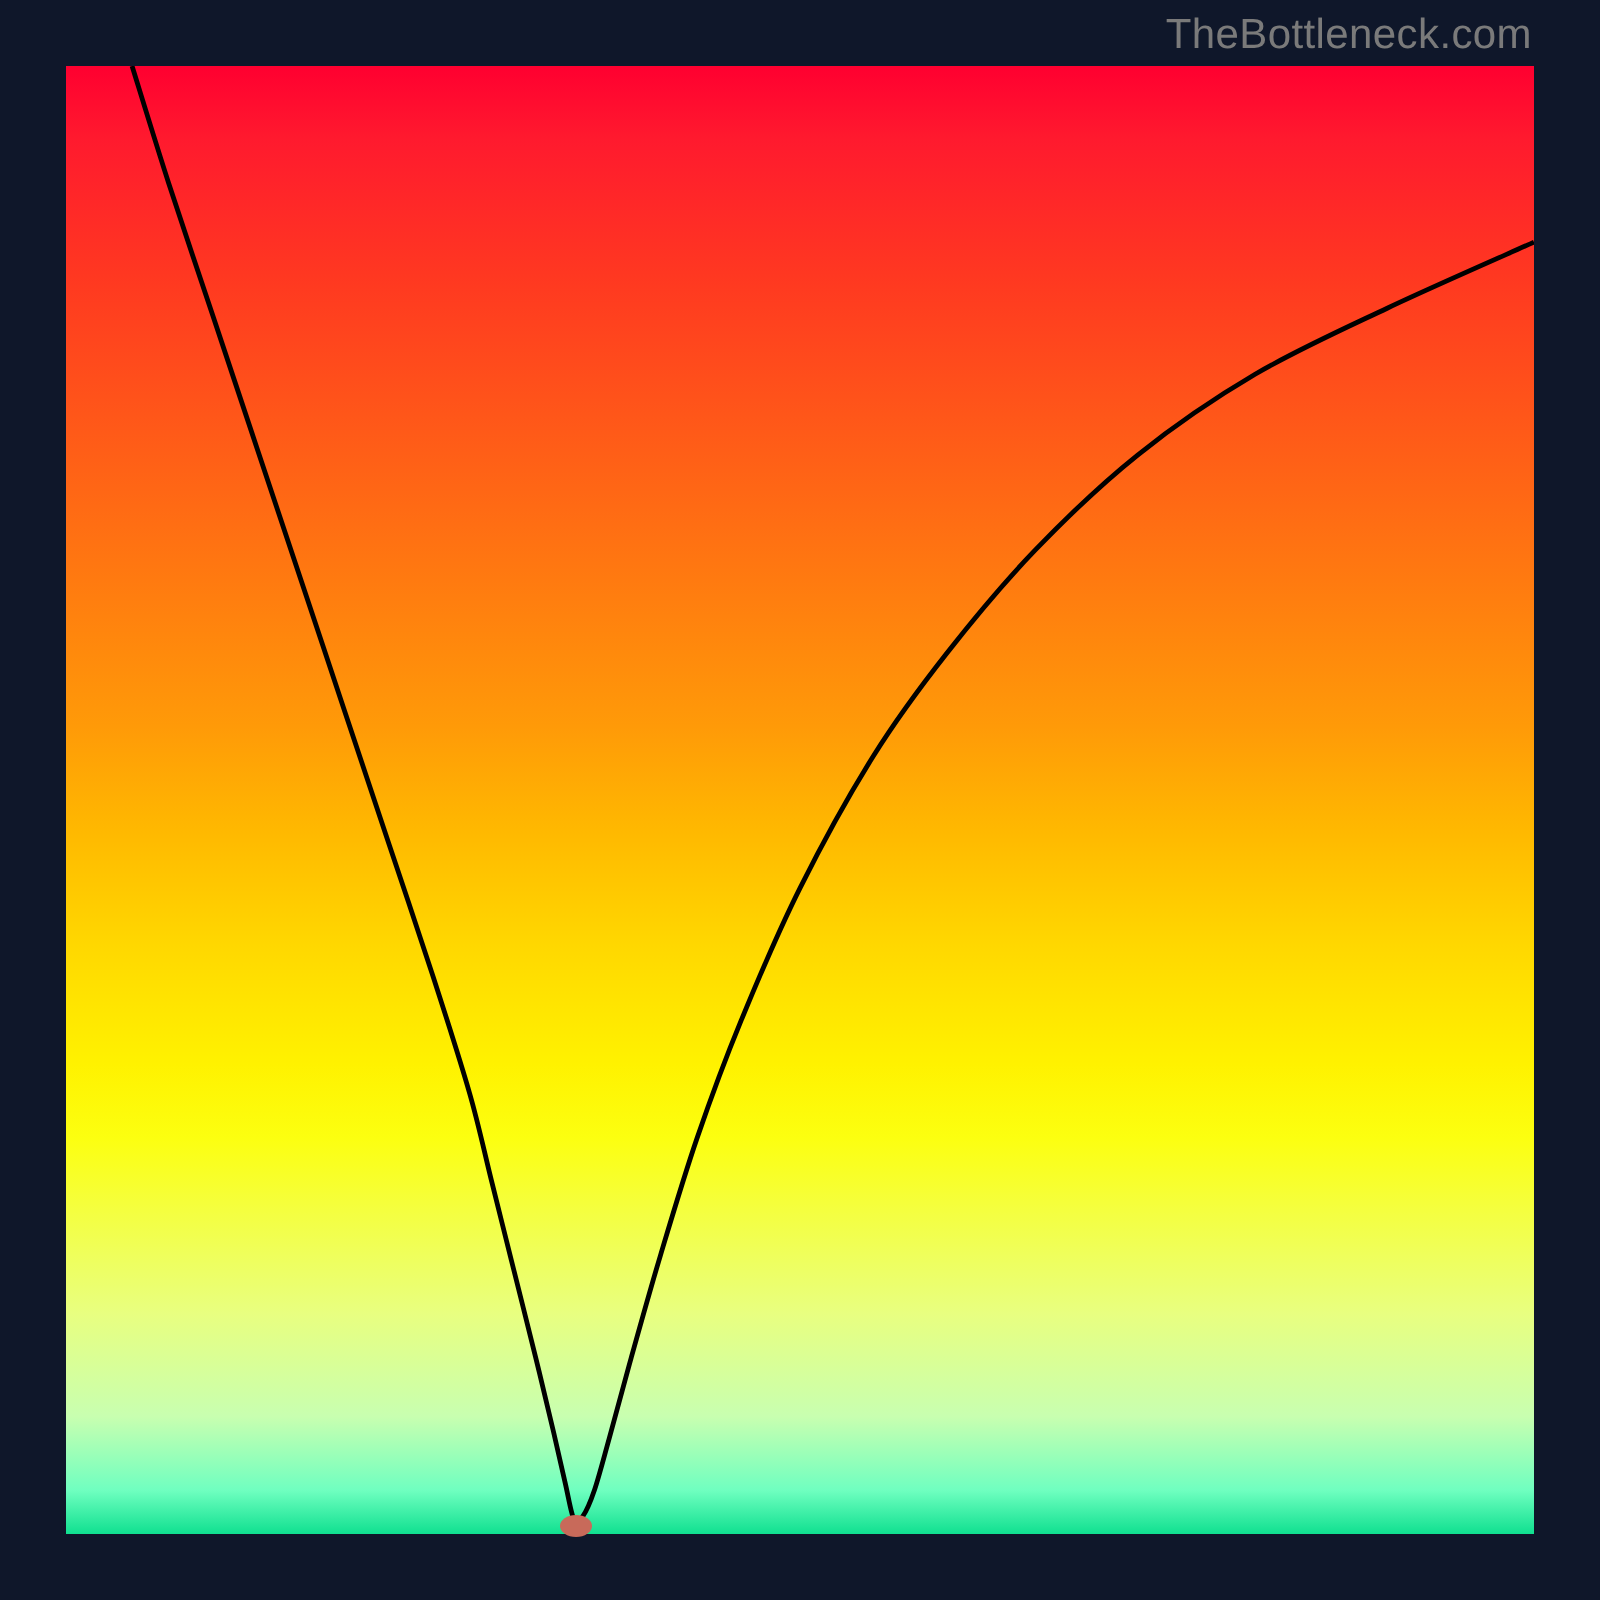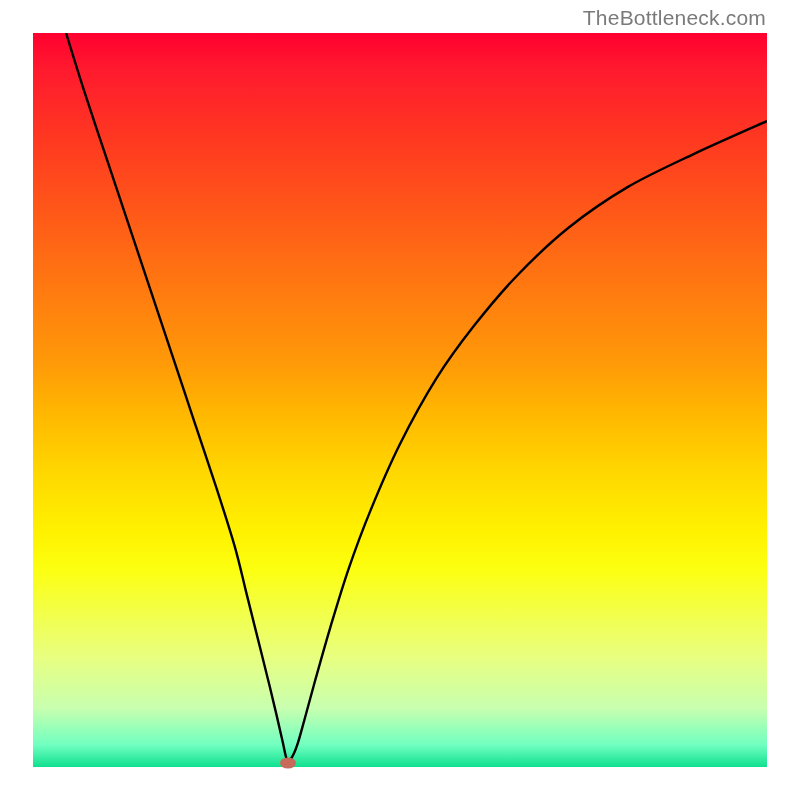"TheBottleneck.com" .frame { background: #ffffff -> #0f172a }
